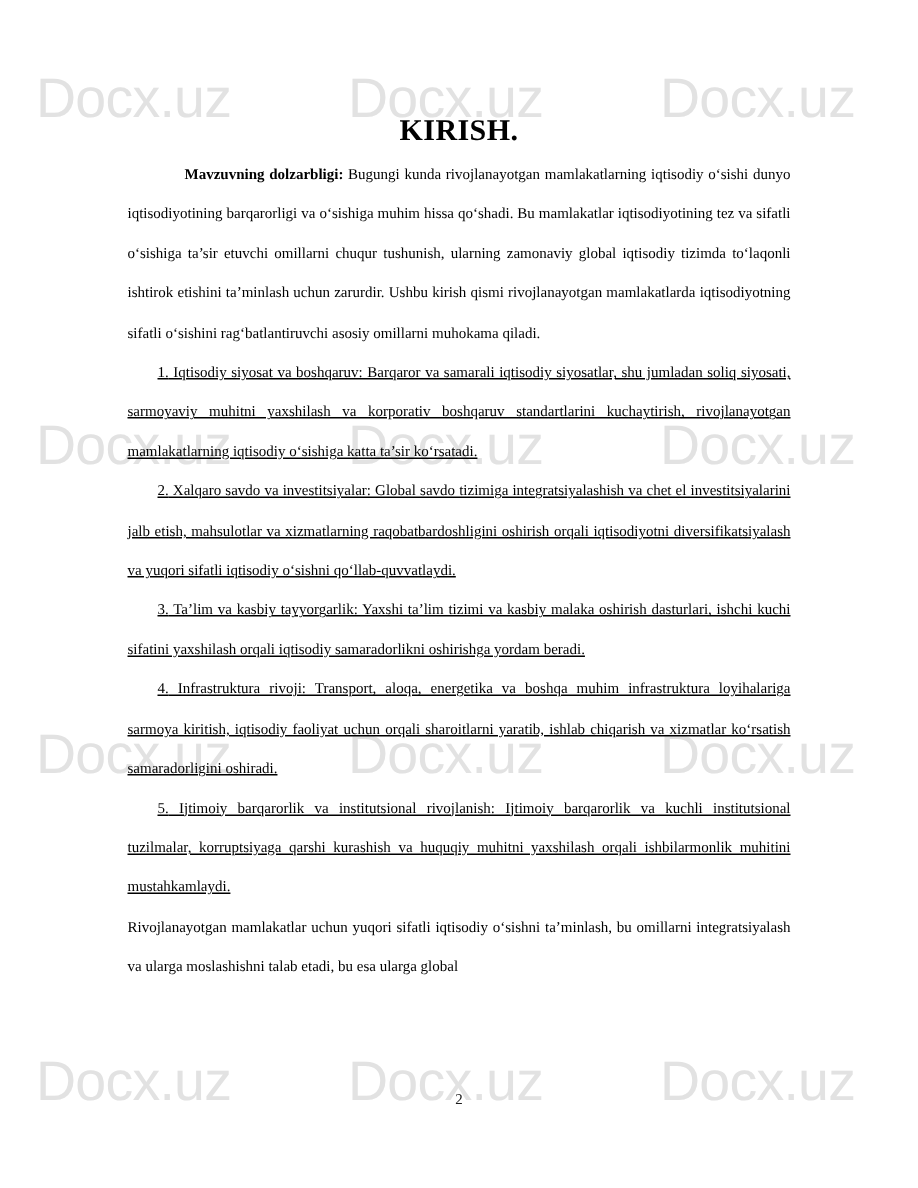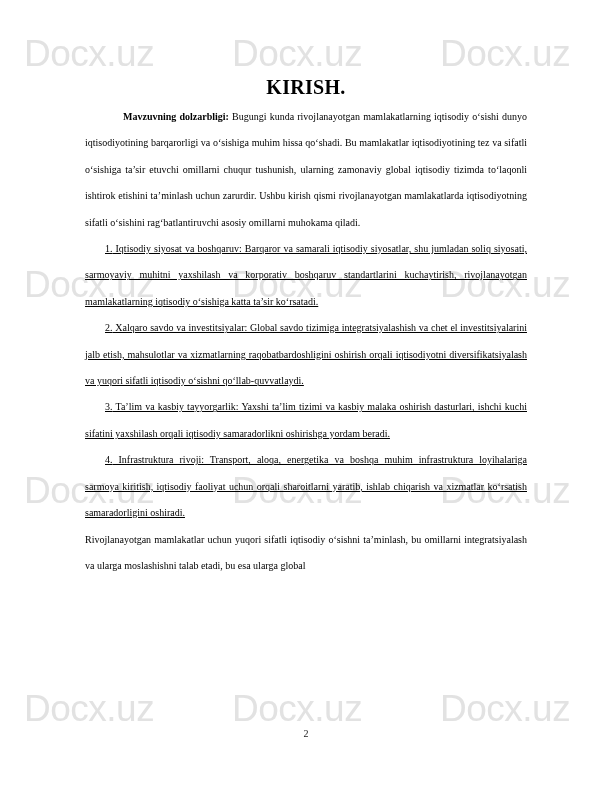"Docx.uz" .watermark-layer { top: 0 -> 12px }
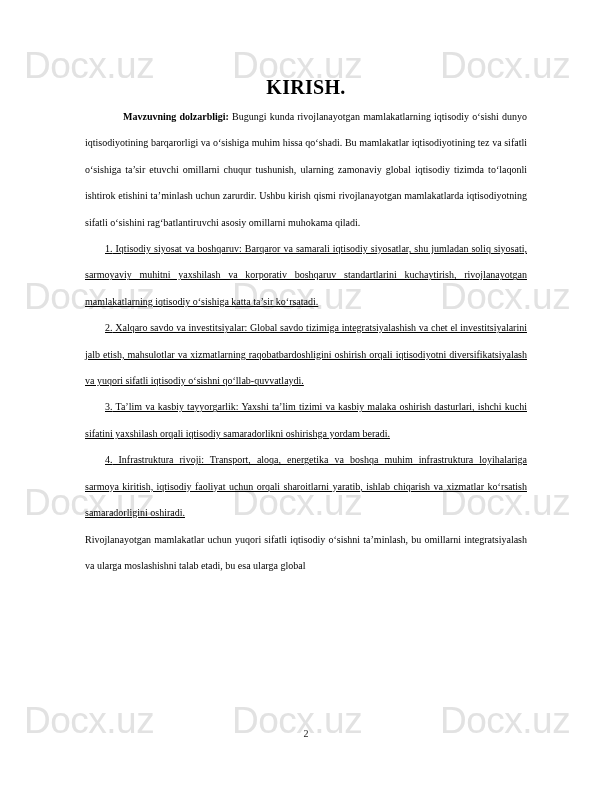"5. Ijtimoiy barqarorlik va" p.para { html: none -> <p><span>5.</span><span> Ijtimoiy barqarorlik va institutsional rivojlanish: Ijtimoiy barqarorlik va kuchli institutsional tuzilmalar, korruptsiyaga qarshi kurashish va huquqiy muhitni yaxshilash orqali ishbilarmonlik muhitini mustahkamlaydi.</span></p> }
